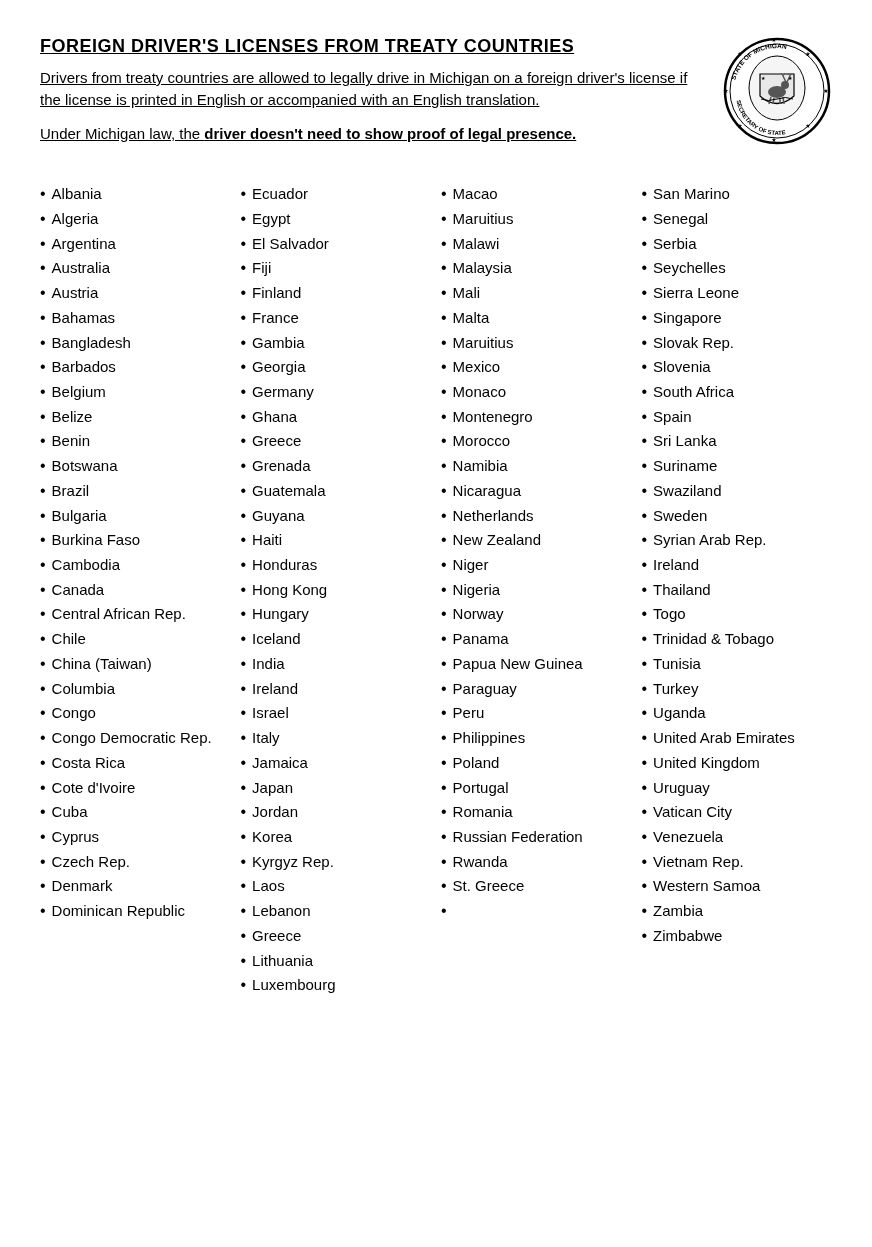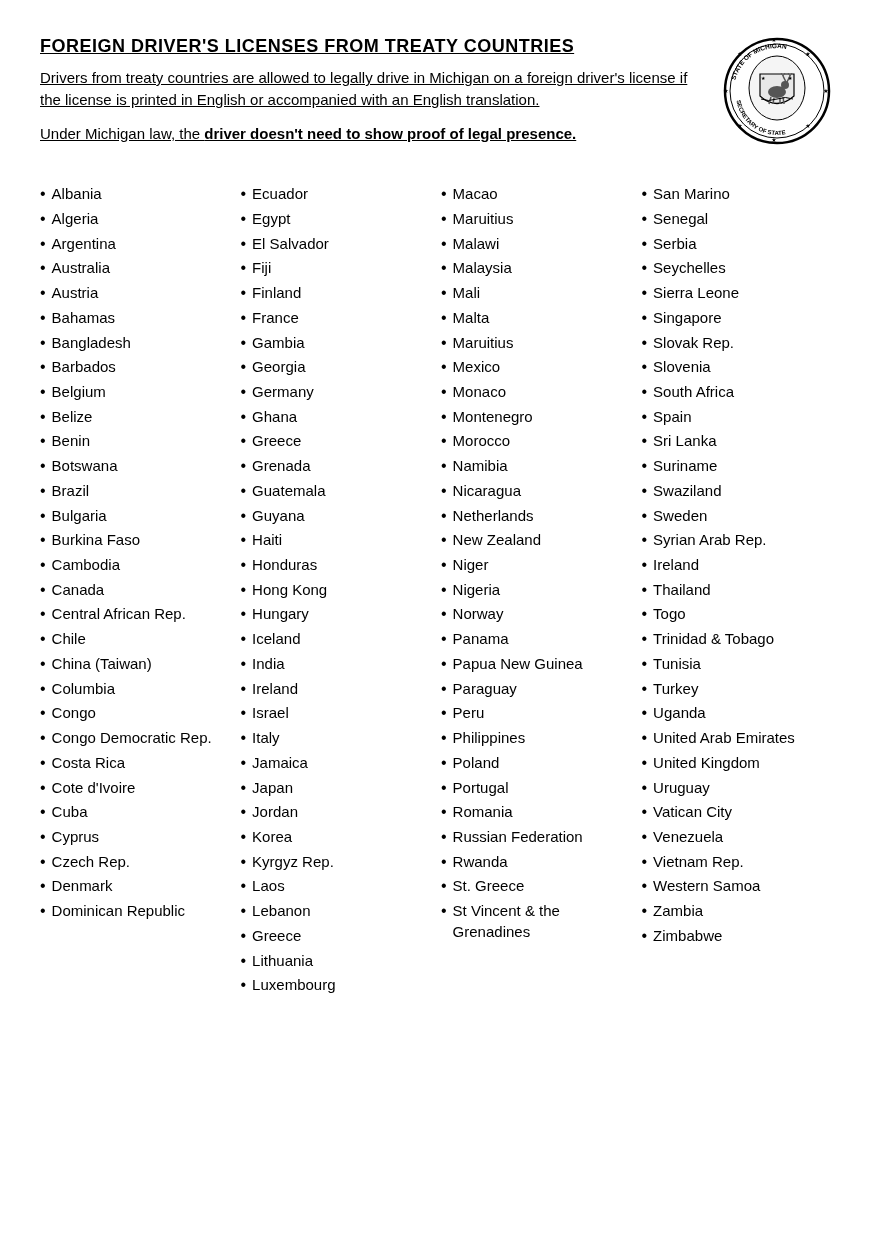"St Vincent & the Grenadines" span.country-name { html: <span>St Vincent &amp; the Grenadines</span> -> none }
